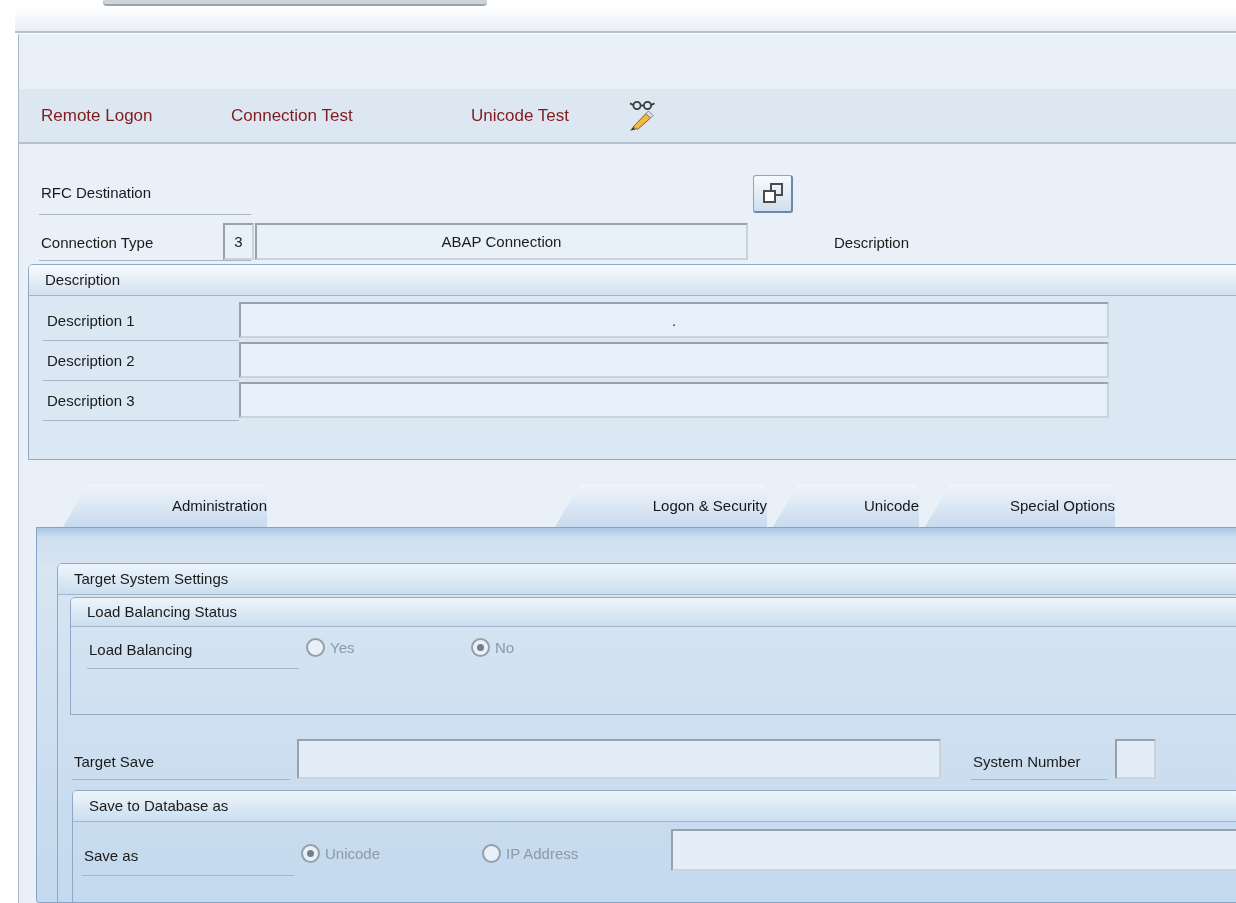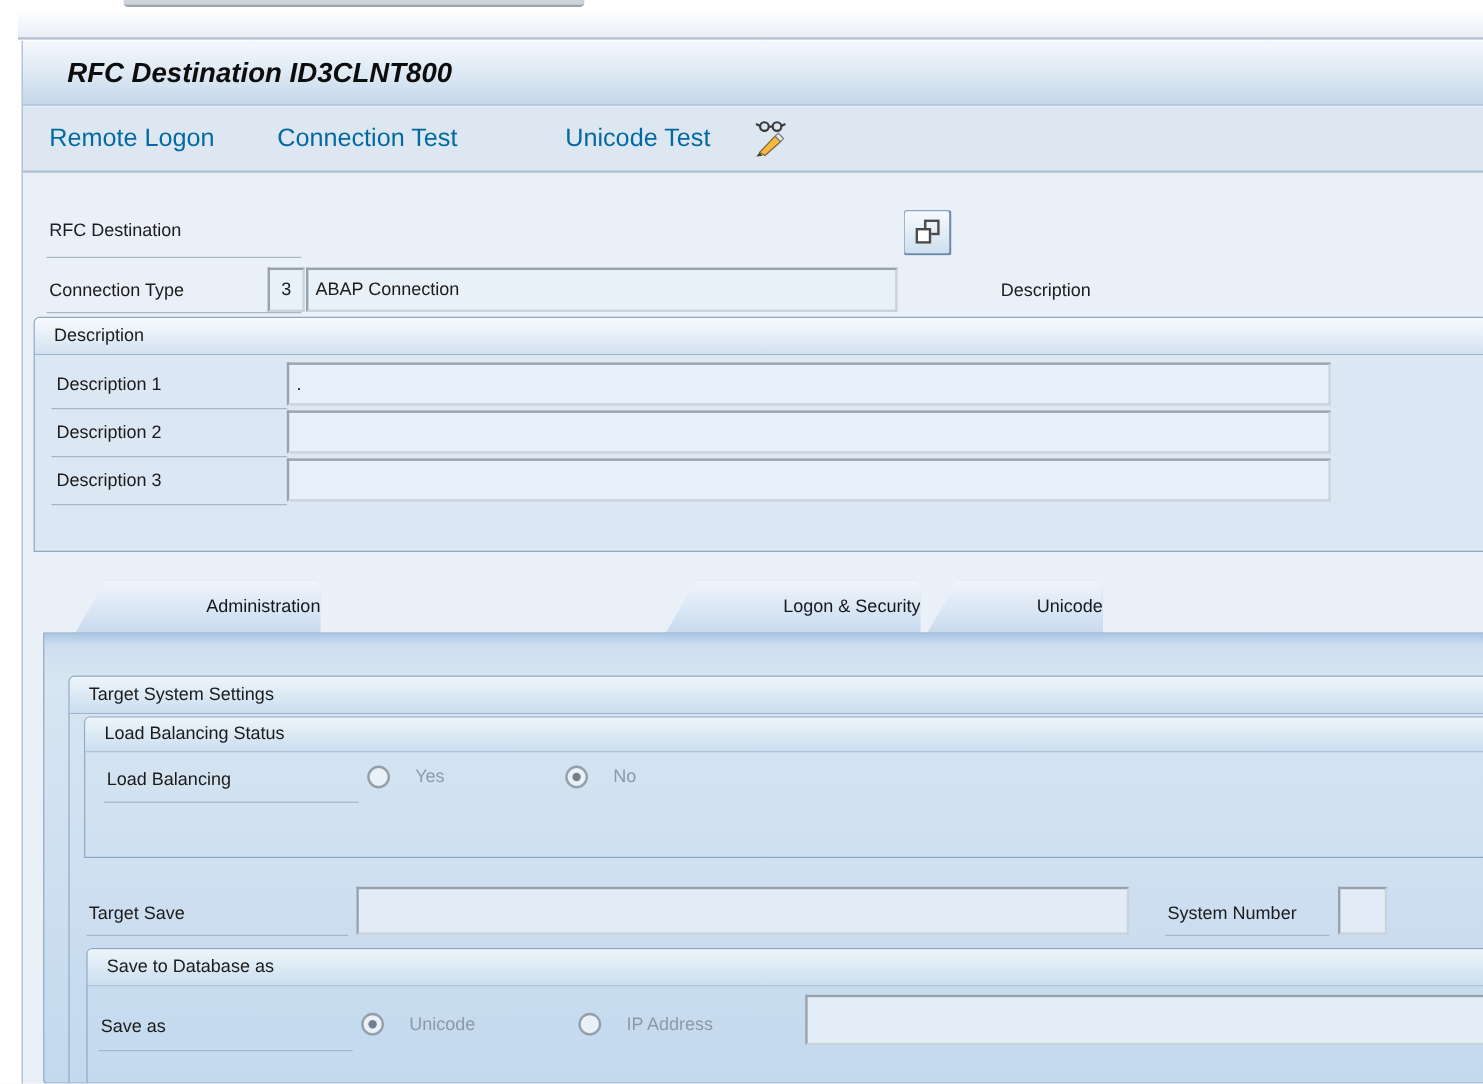"RFC Destination ID3CLNT800" div.titlebar { html: <div> <div>RFC Destination ID3CLNT800</div> </div> -> none }
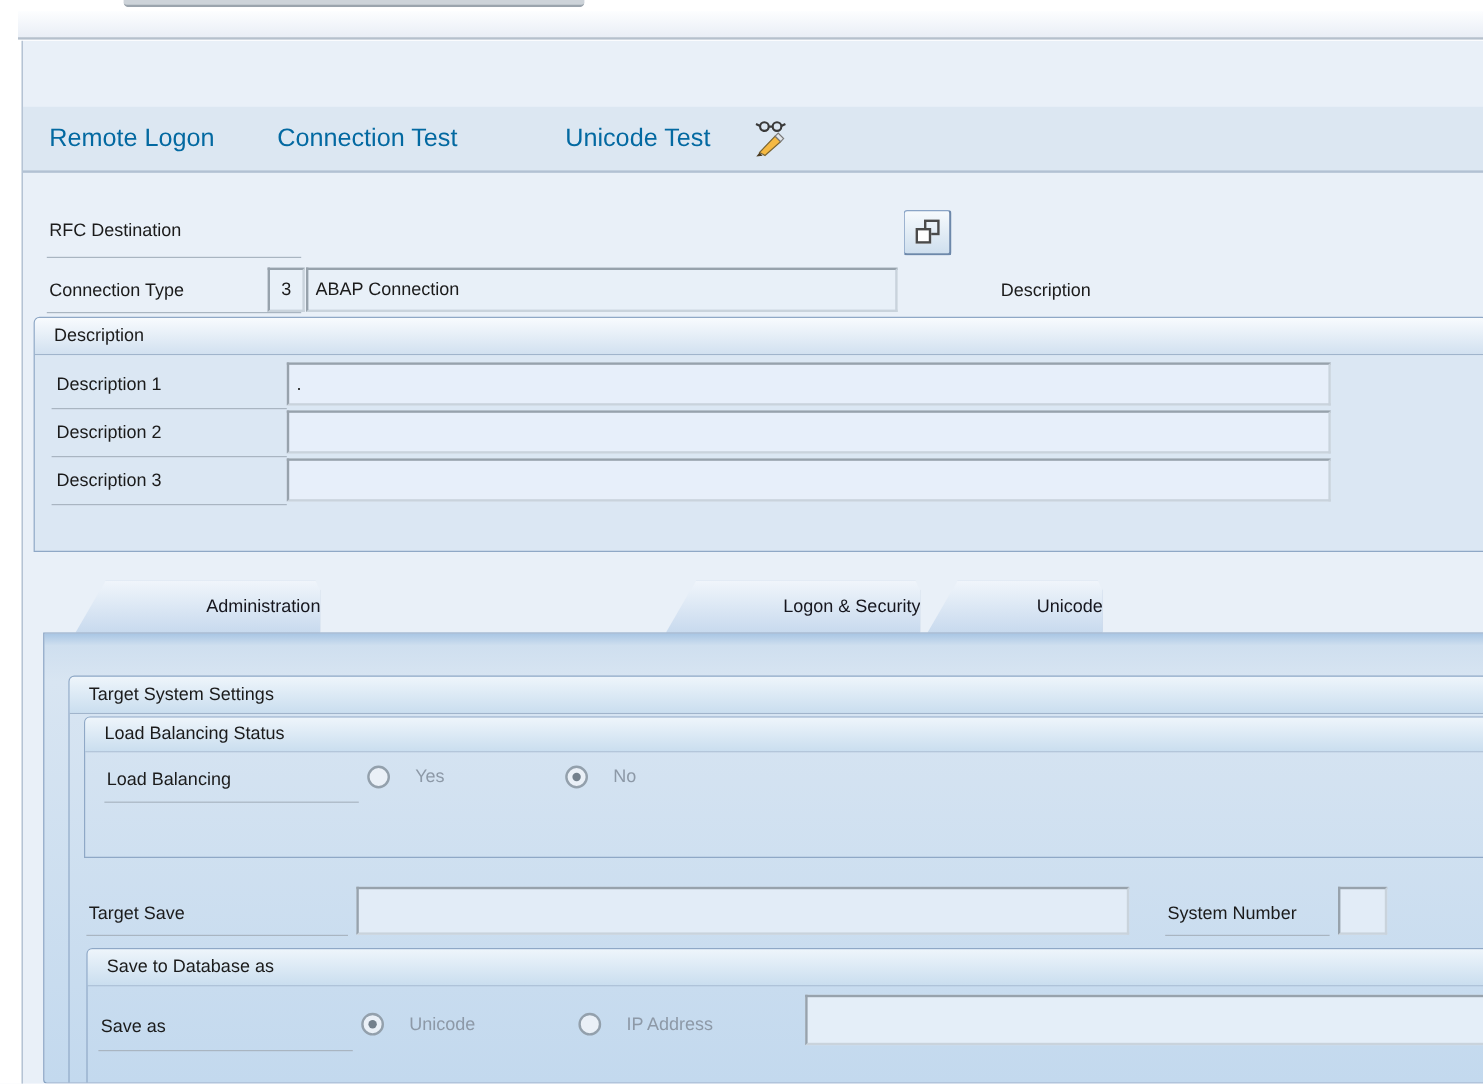"Remote Logon" .tbitem { color: #0369a1 -> #7f1d1d; font-size: 21px -> 17px }
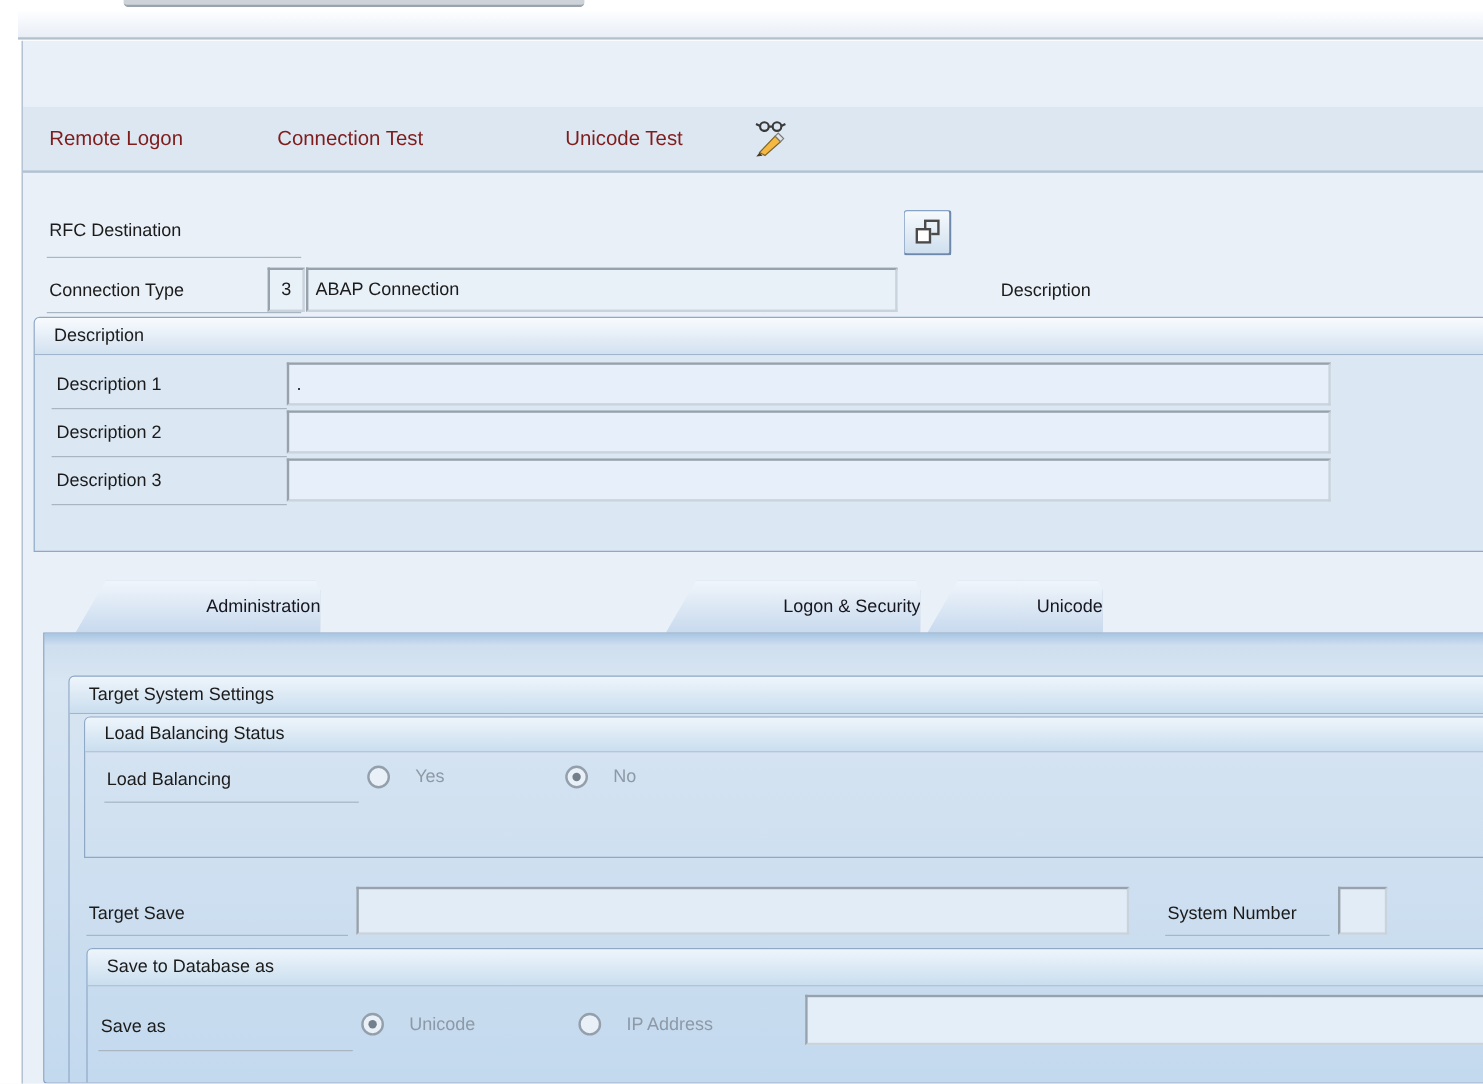"ABAP Connection" .fld { text-align: none -> center }
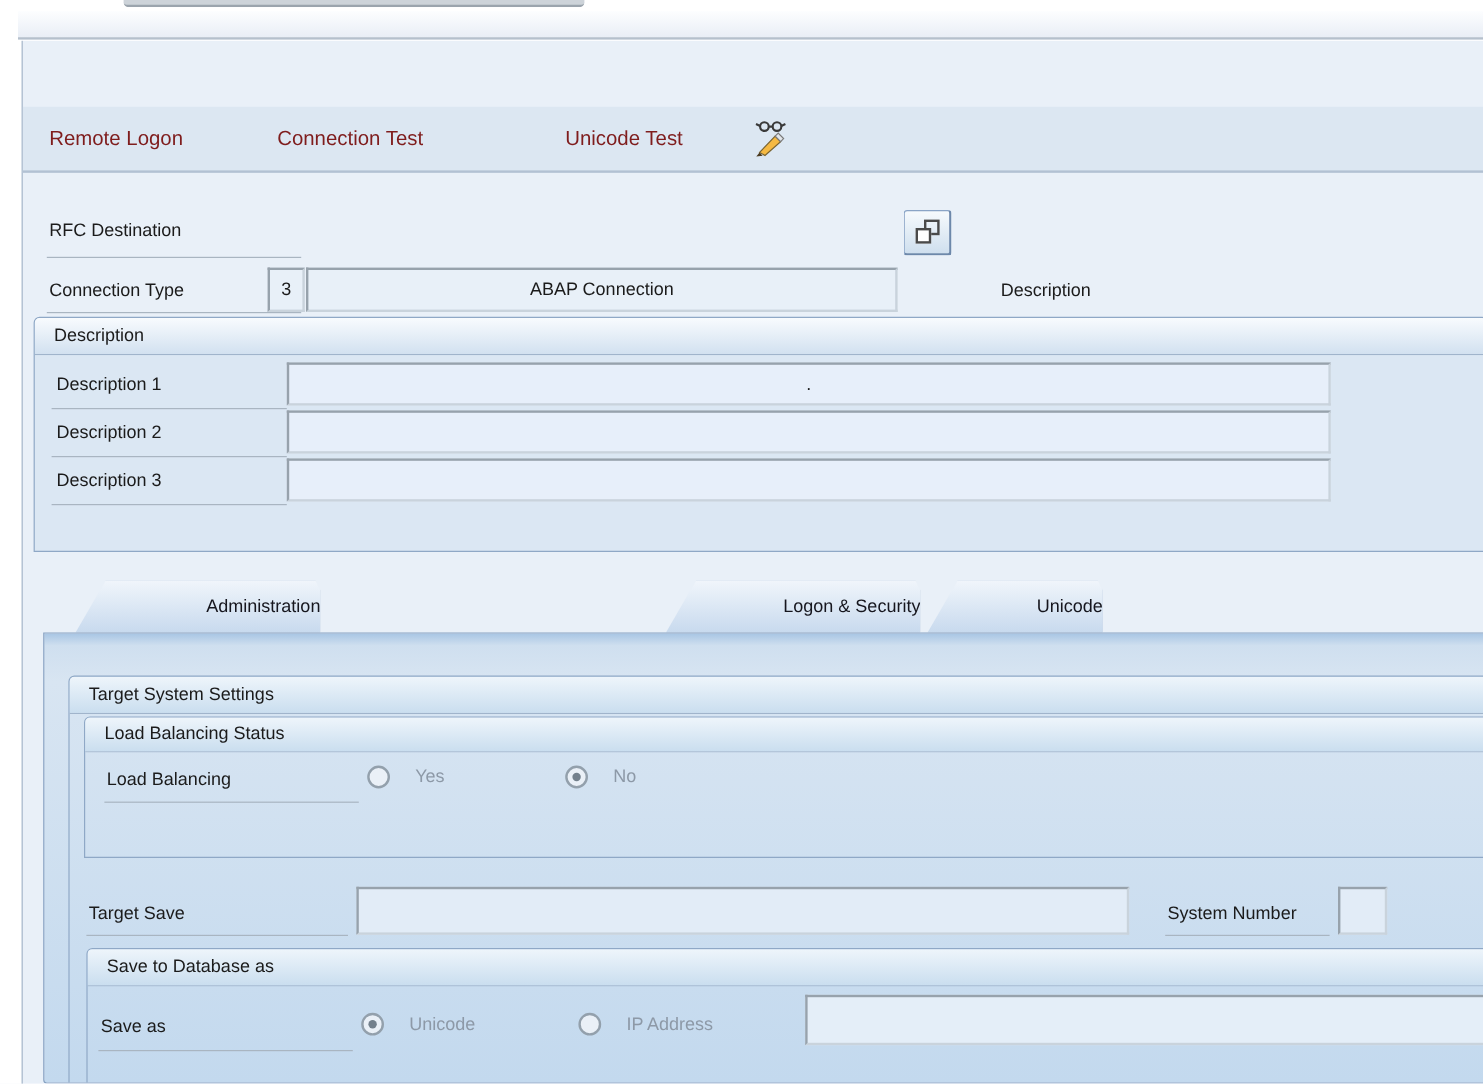"Special Options" div.tab { html: none -> <div>Special Options</div> }
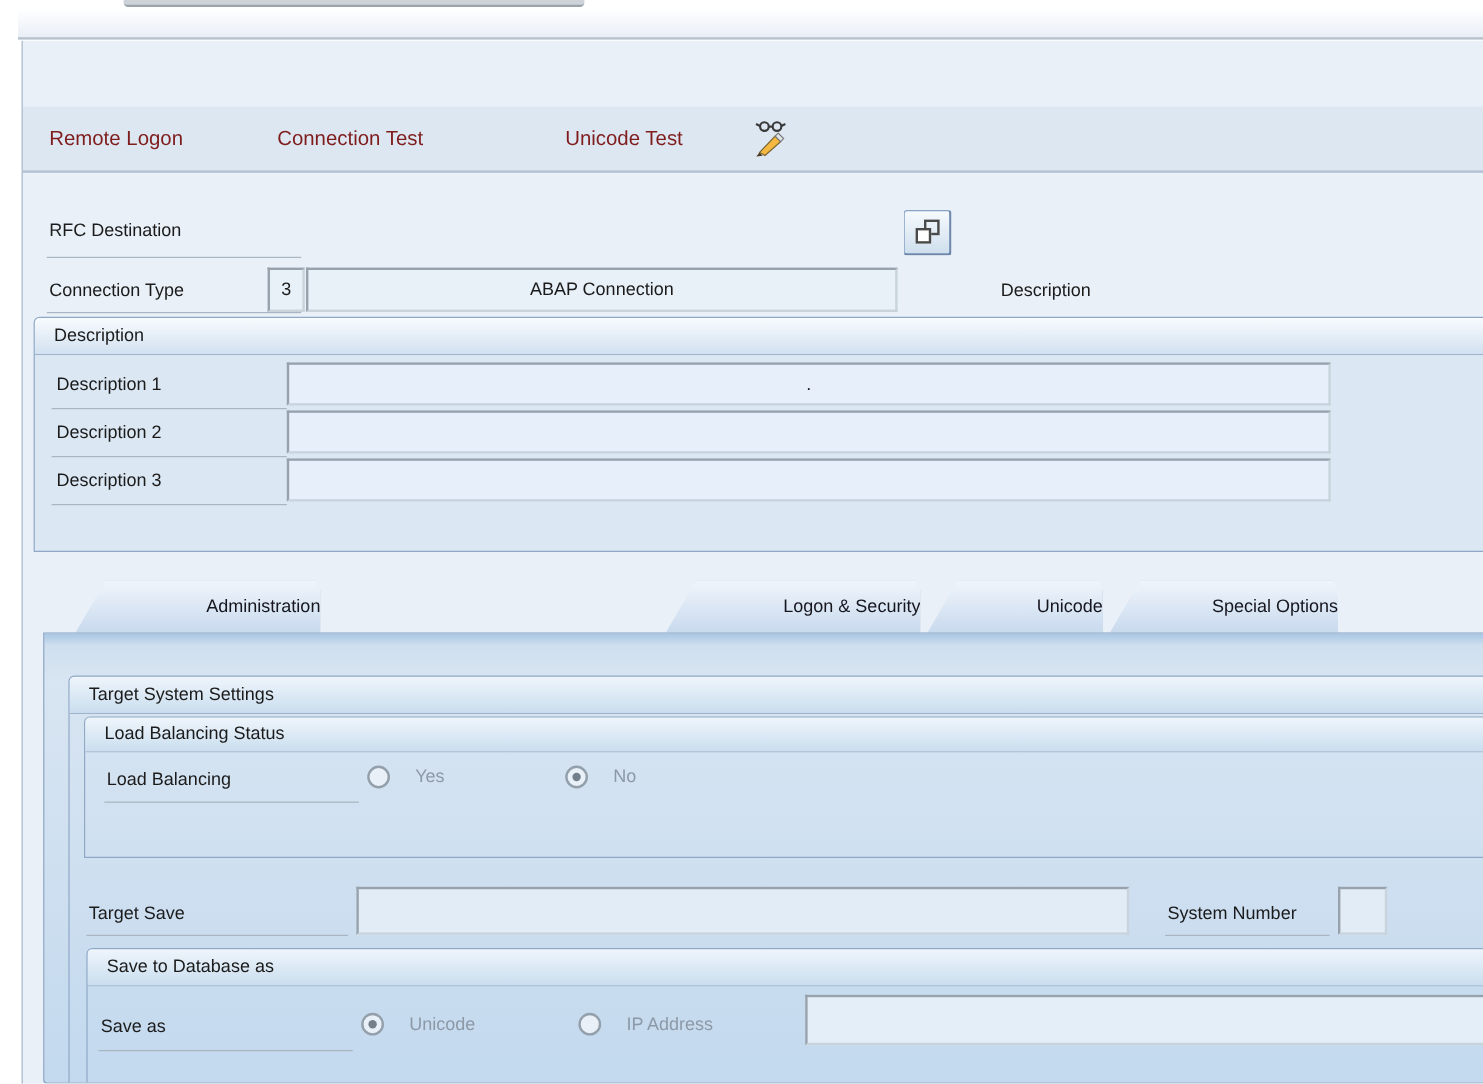"Yes" .radio { gap: 21px -> 5px }
